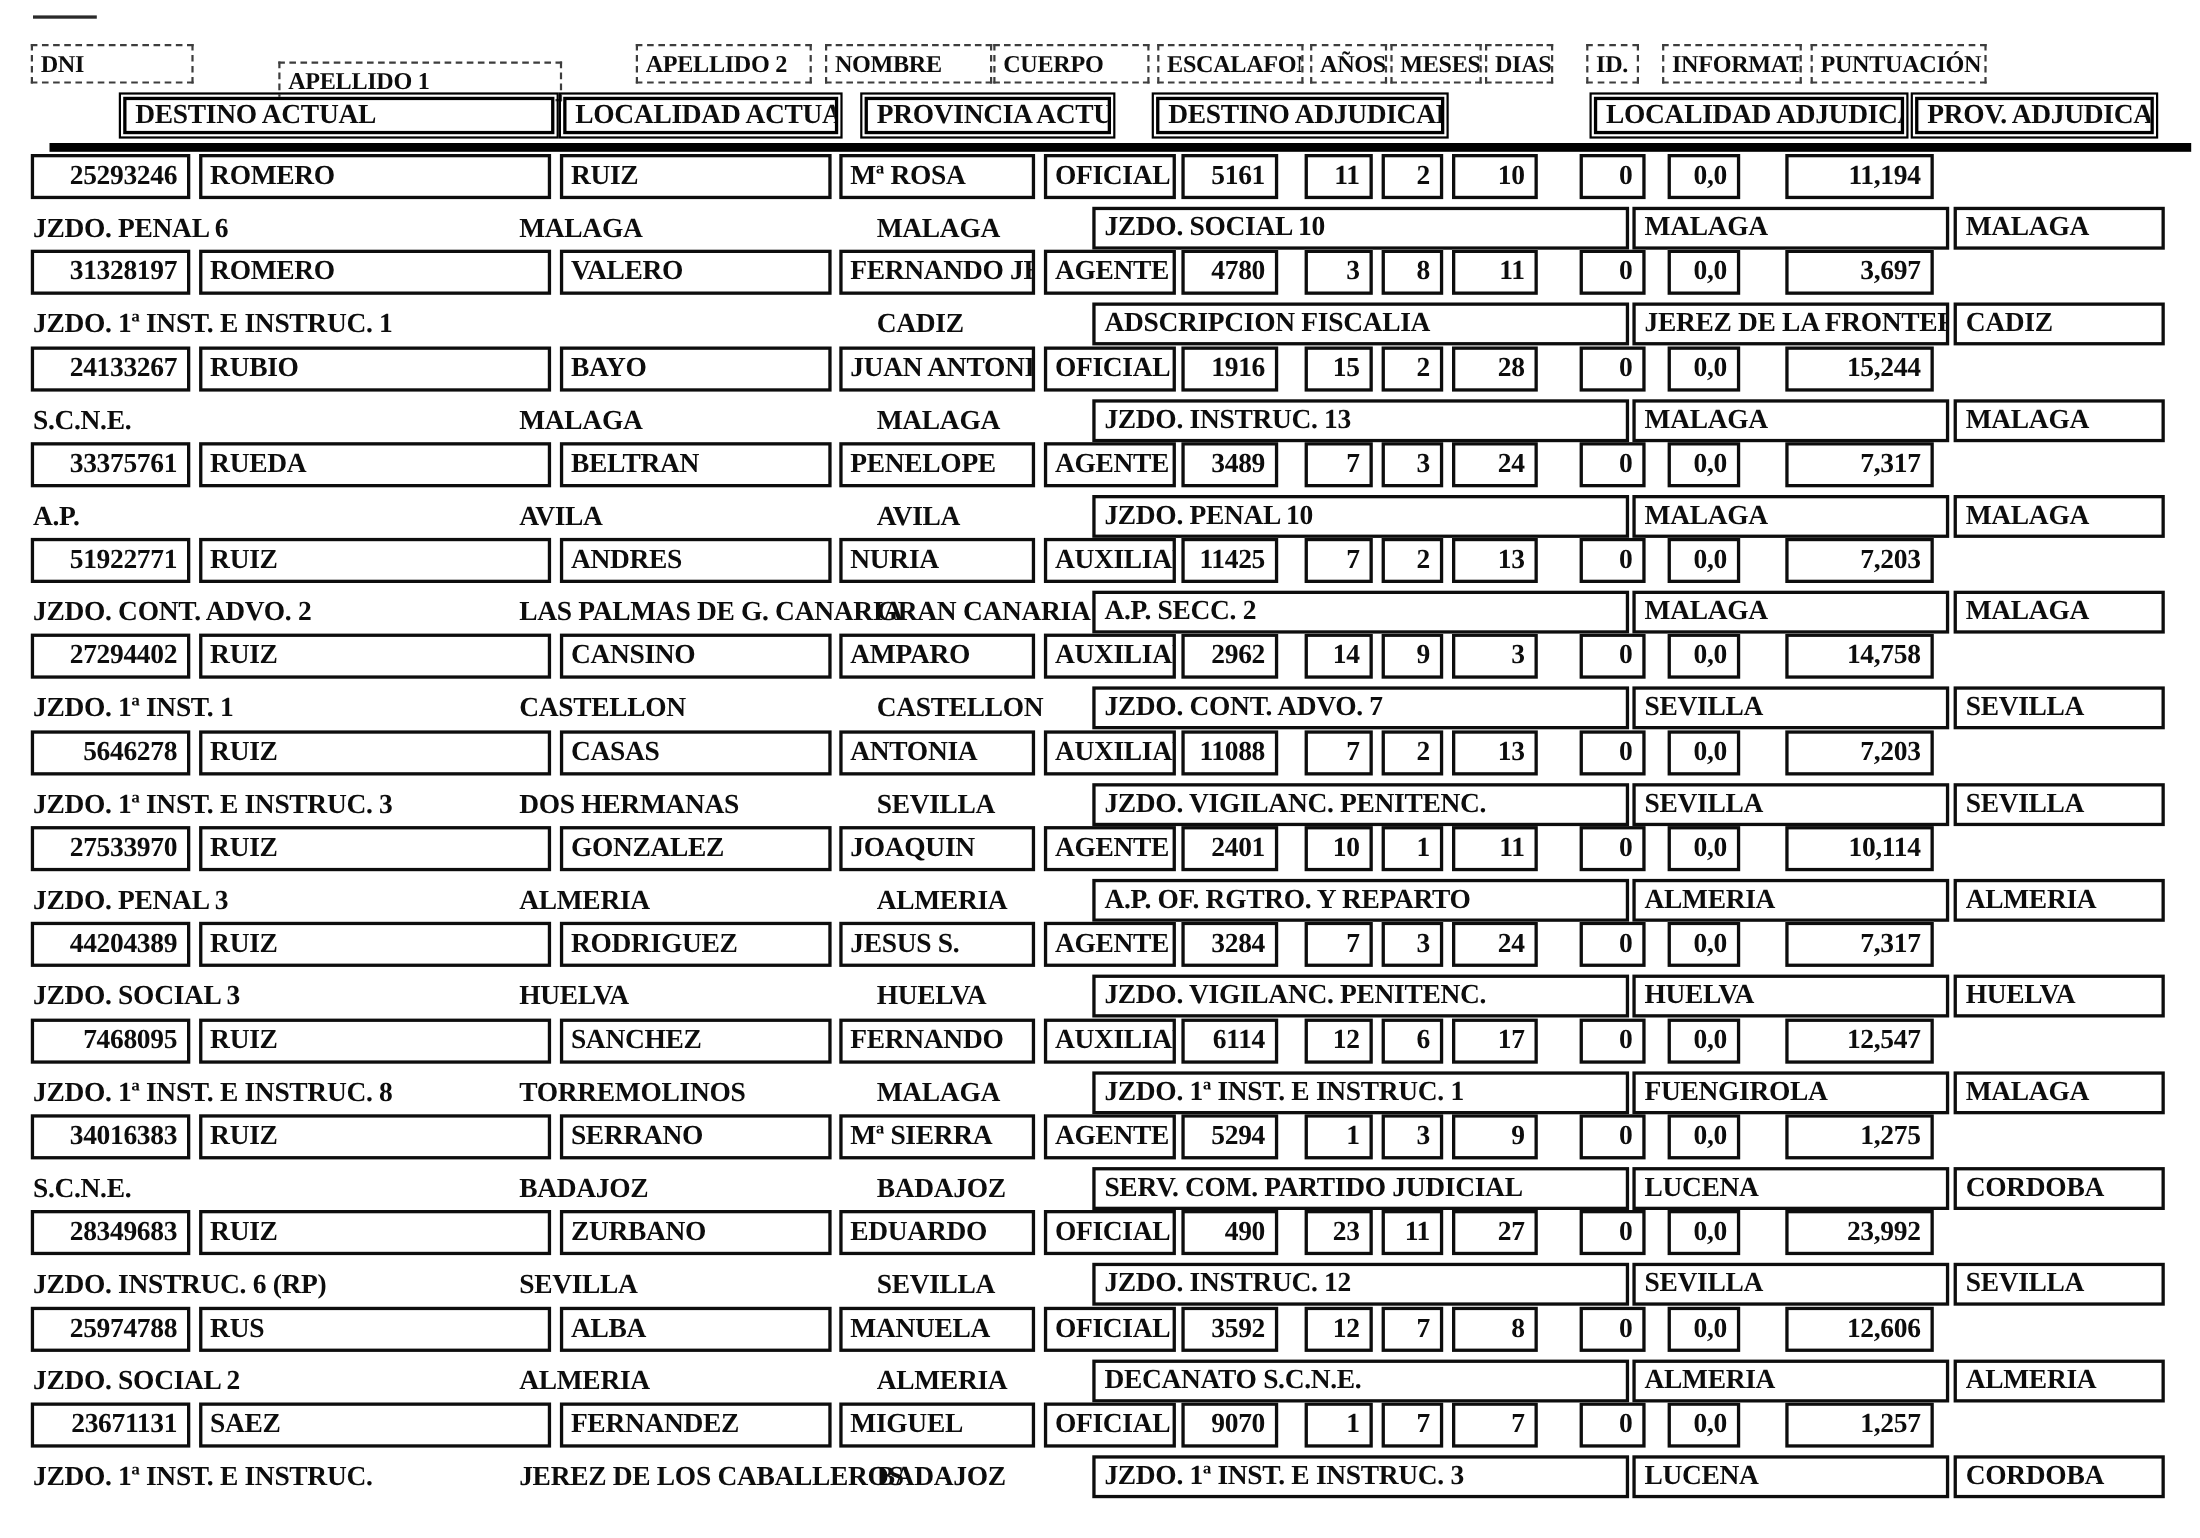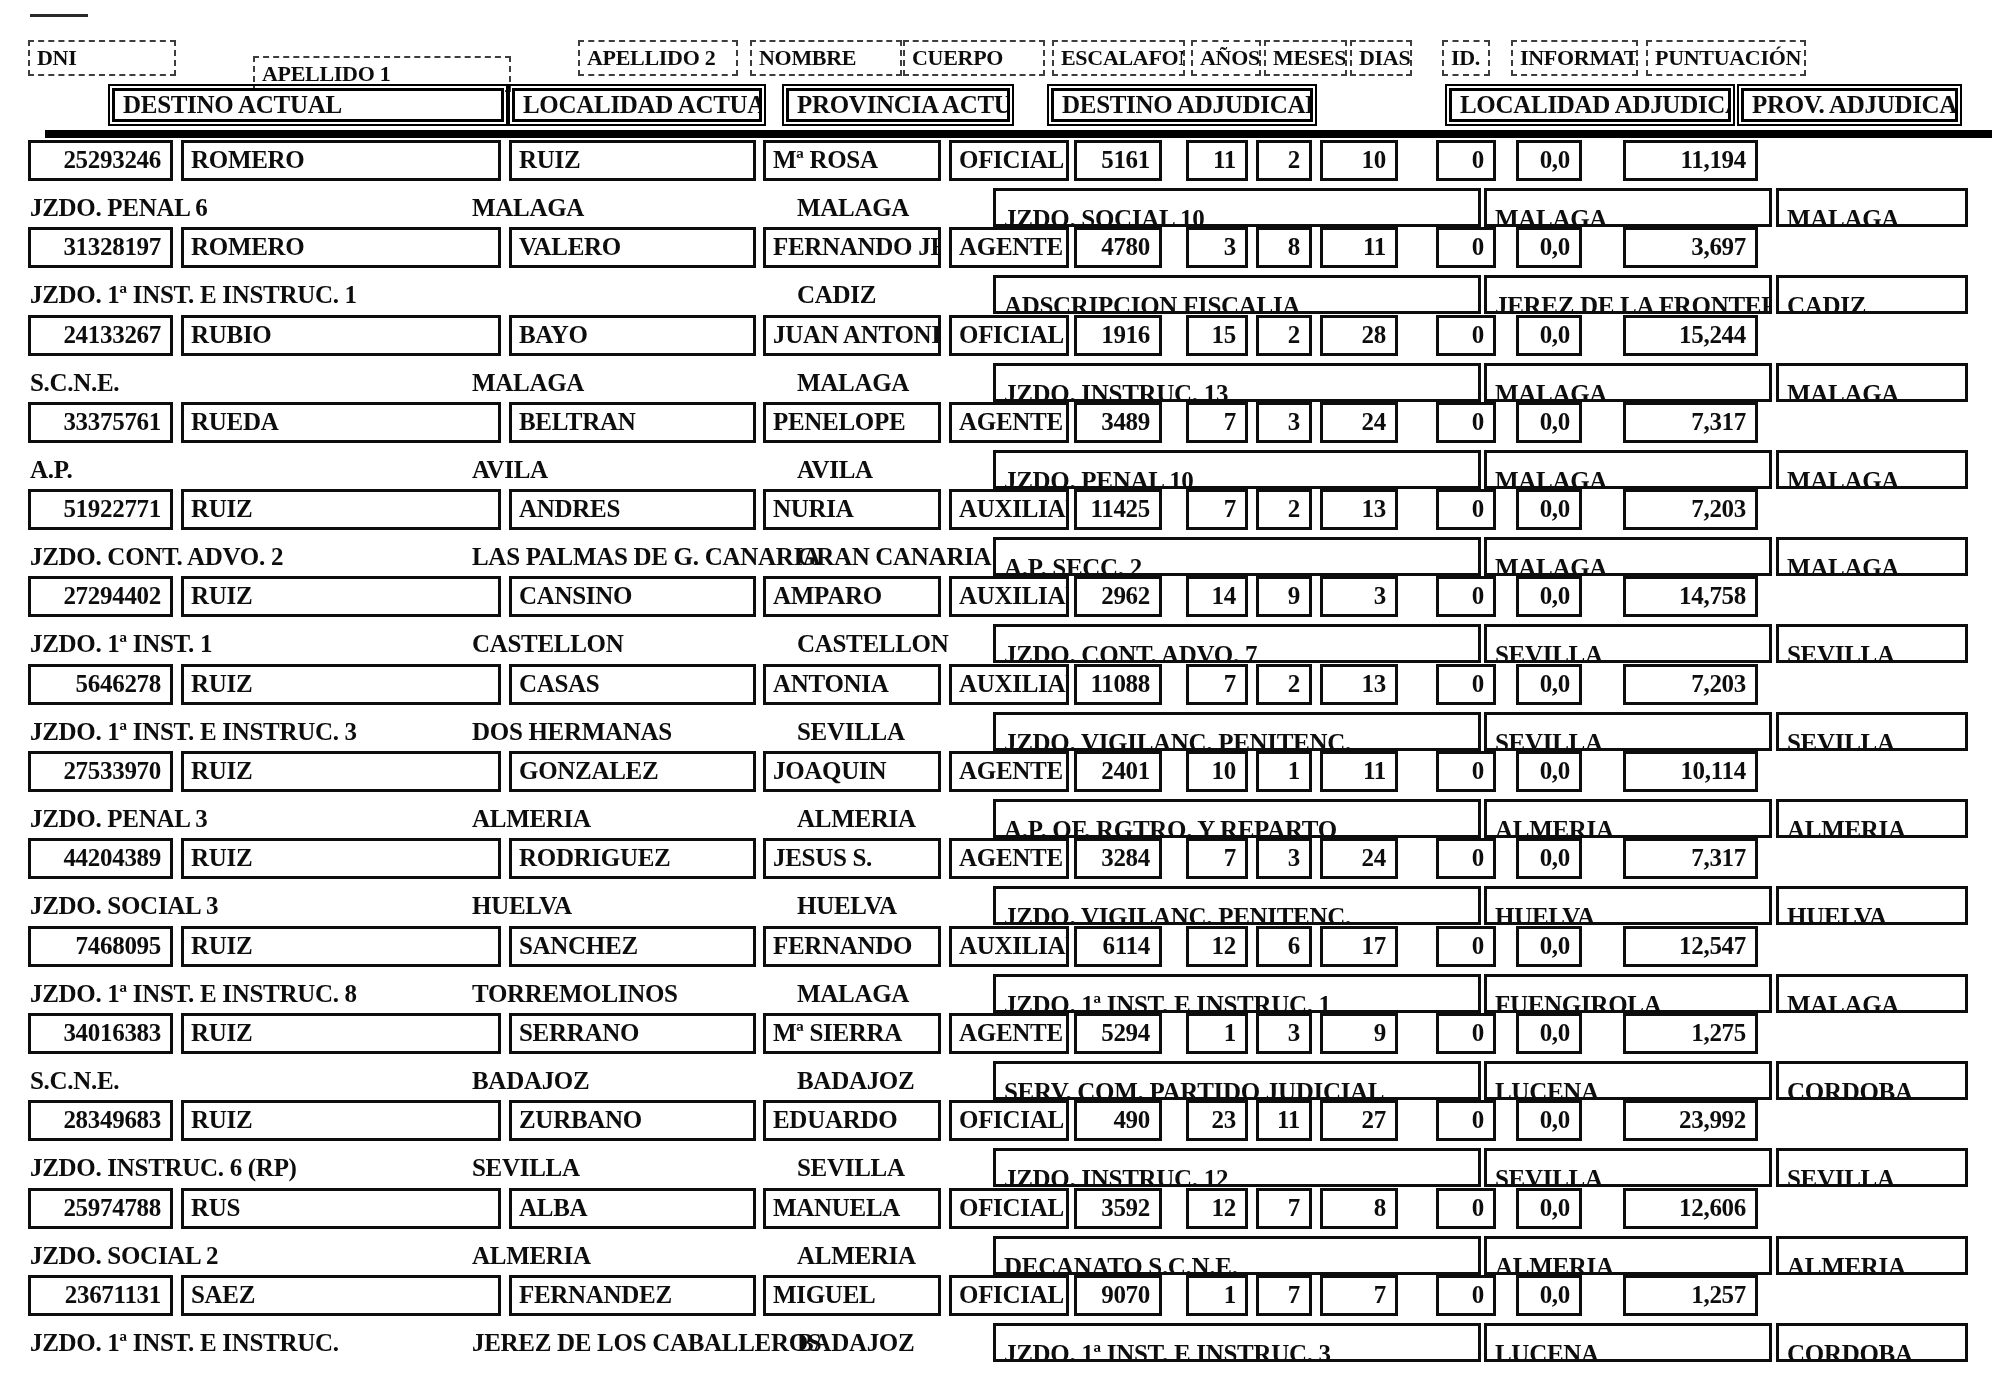"JZDO. SOCIAL 10" .cellB { padding: 12px 8px -> 0 8px }
